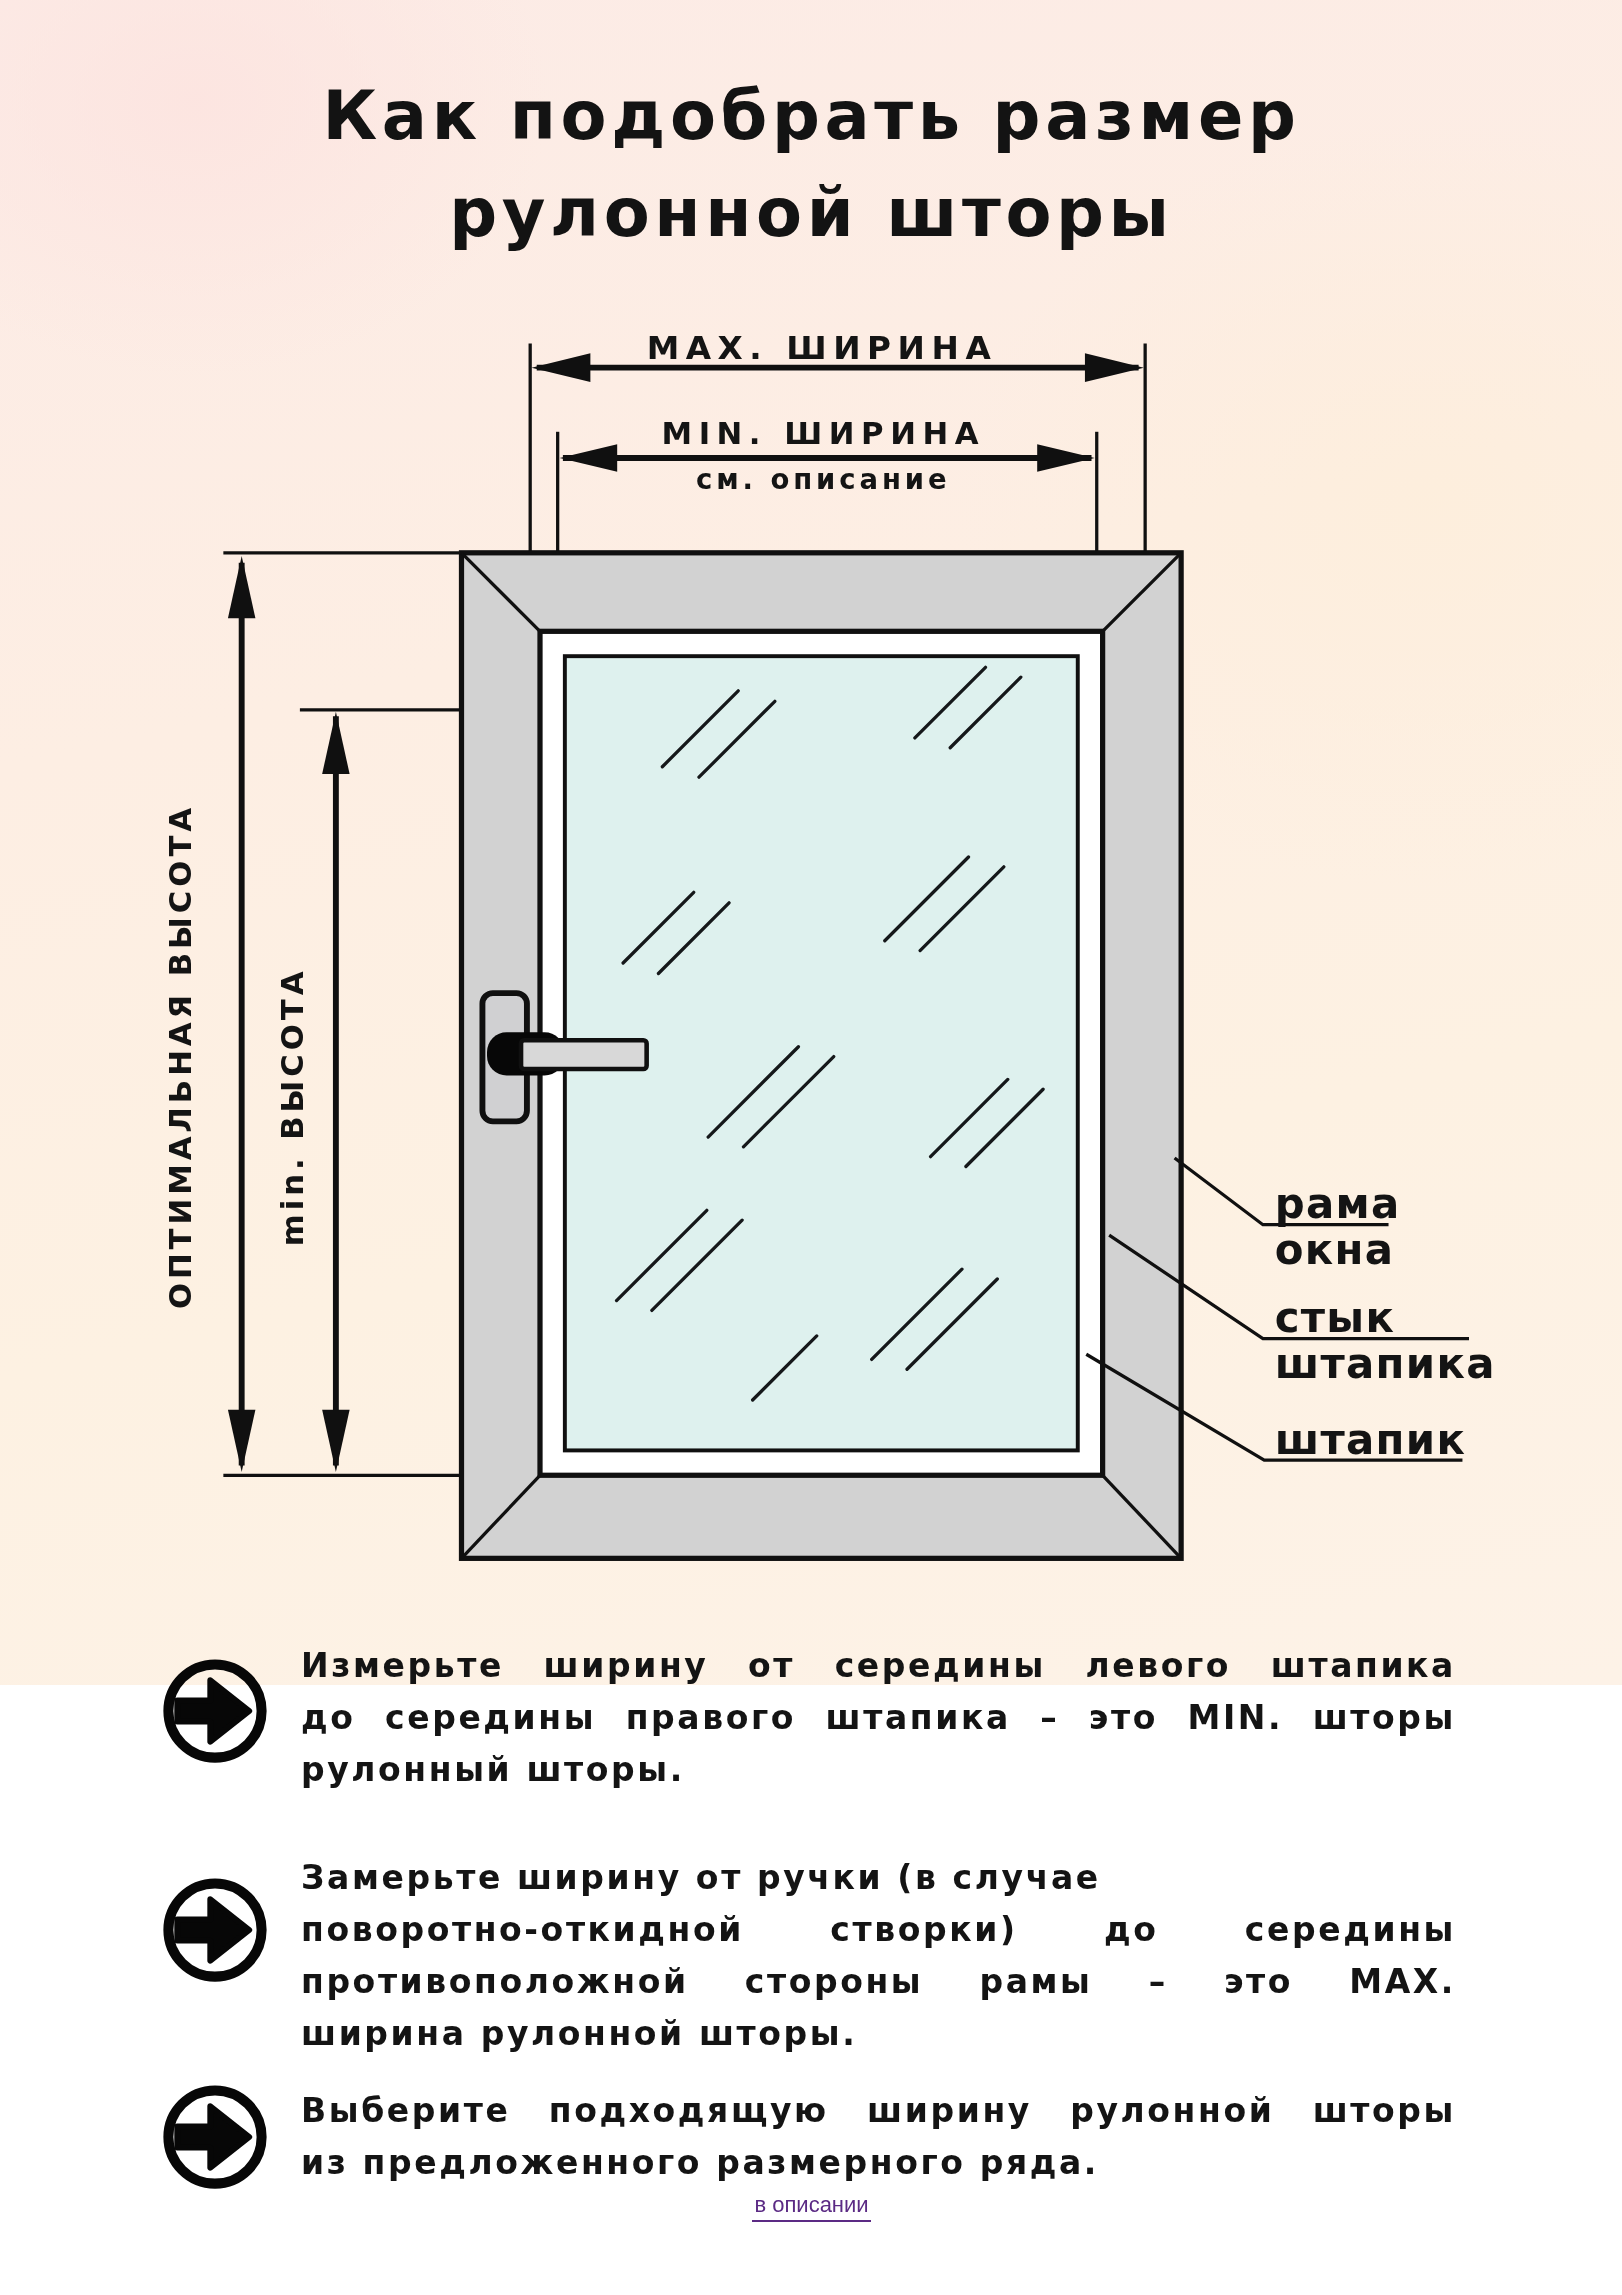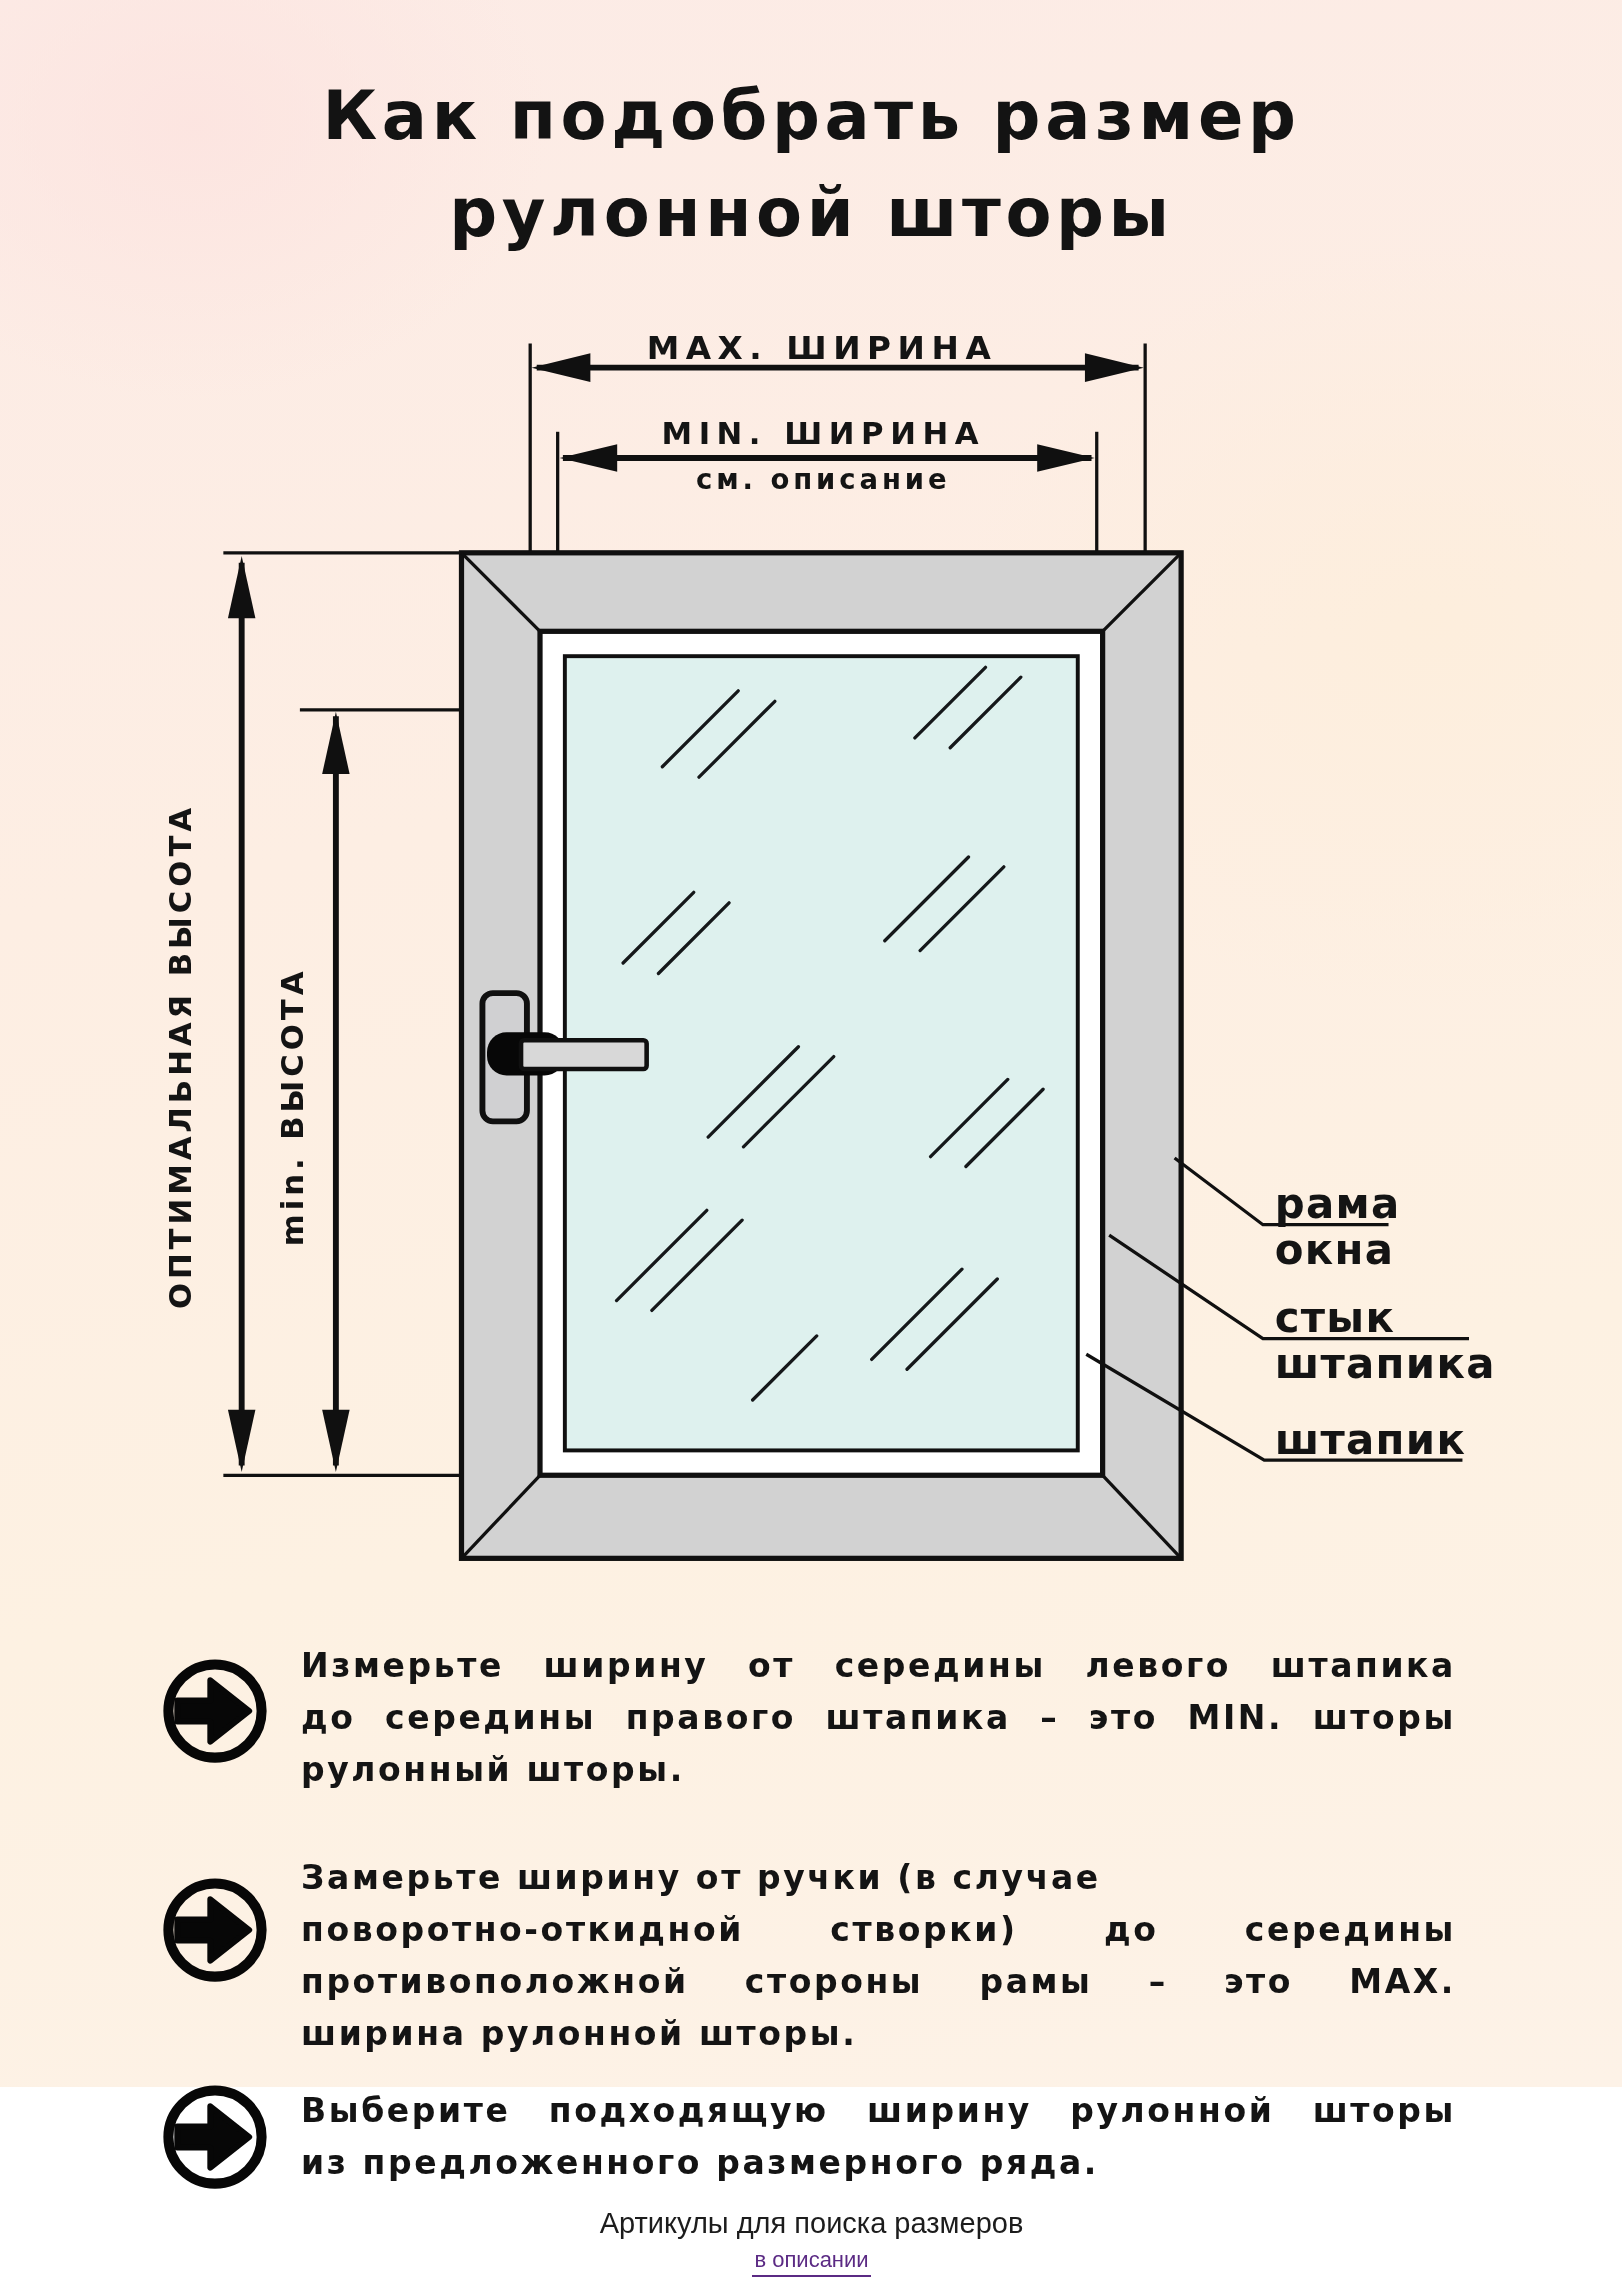"Как подобрать размер" .page { height: 2087px -> 1685px }
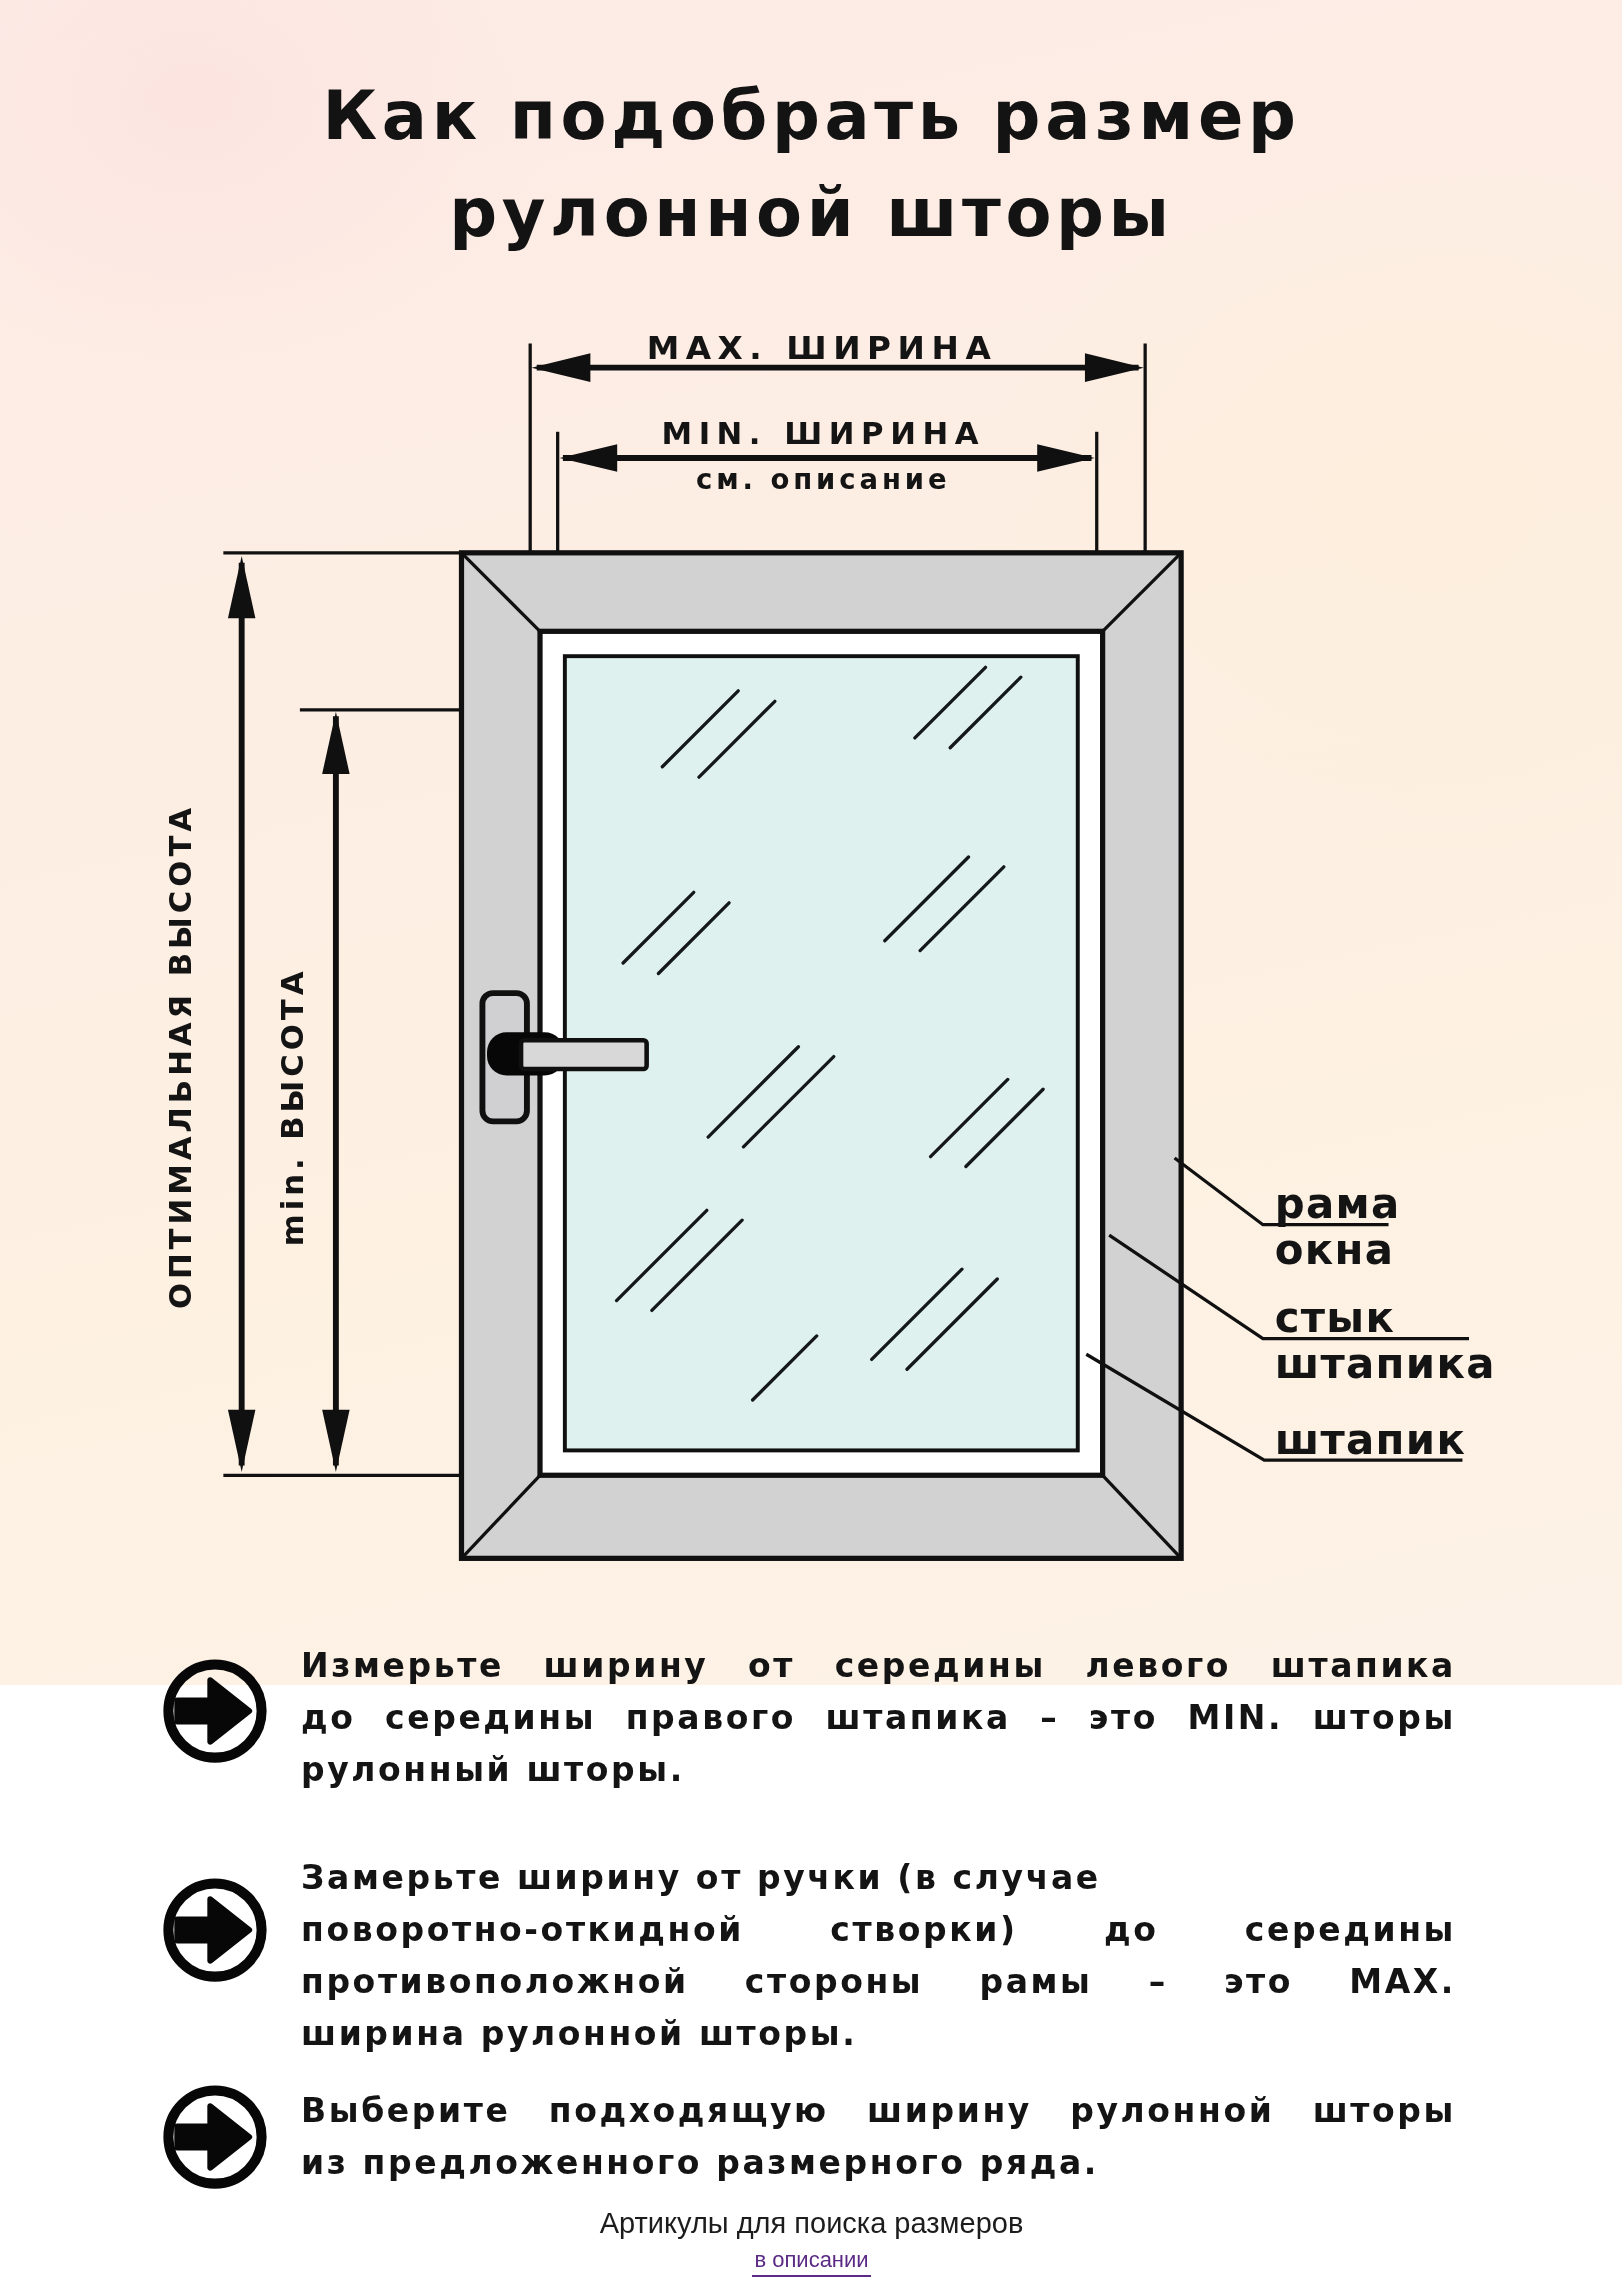"Артикулы для поиска размеров" div.card-line1 { html: <div>Артикулы для поиска размеров</div> -> none }
